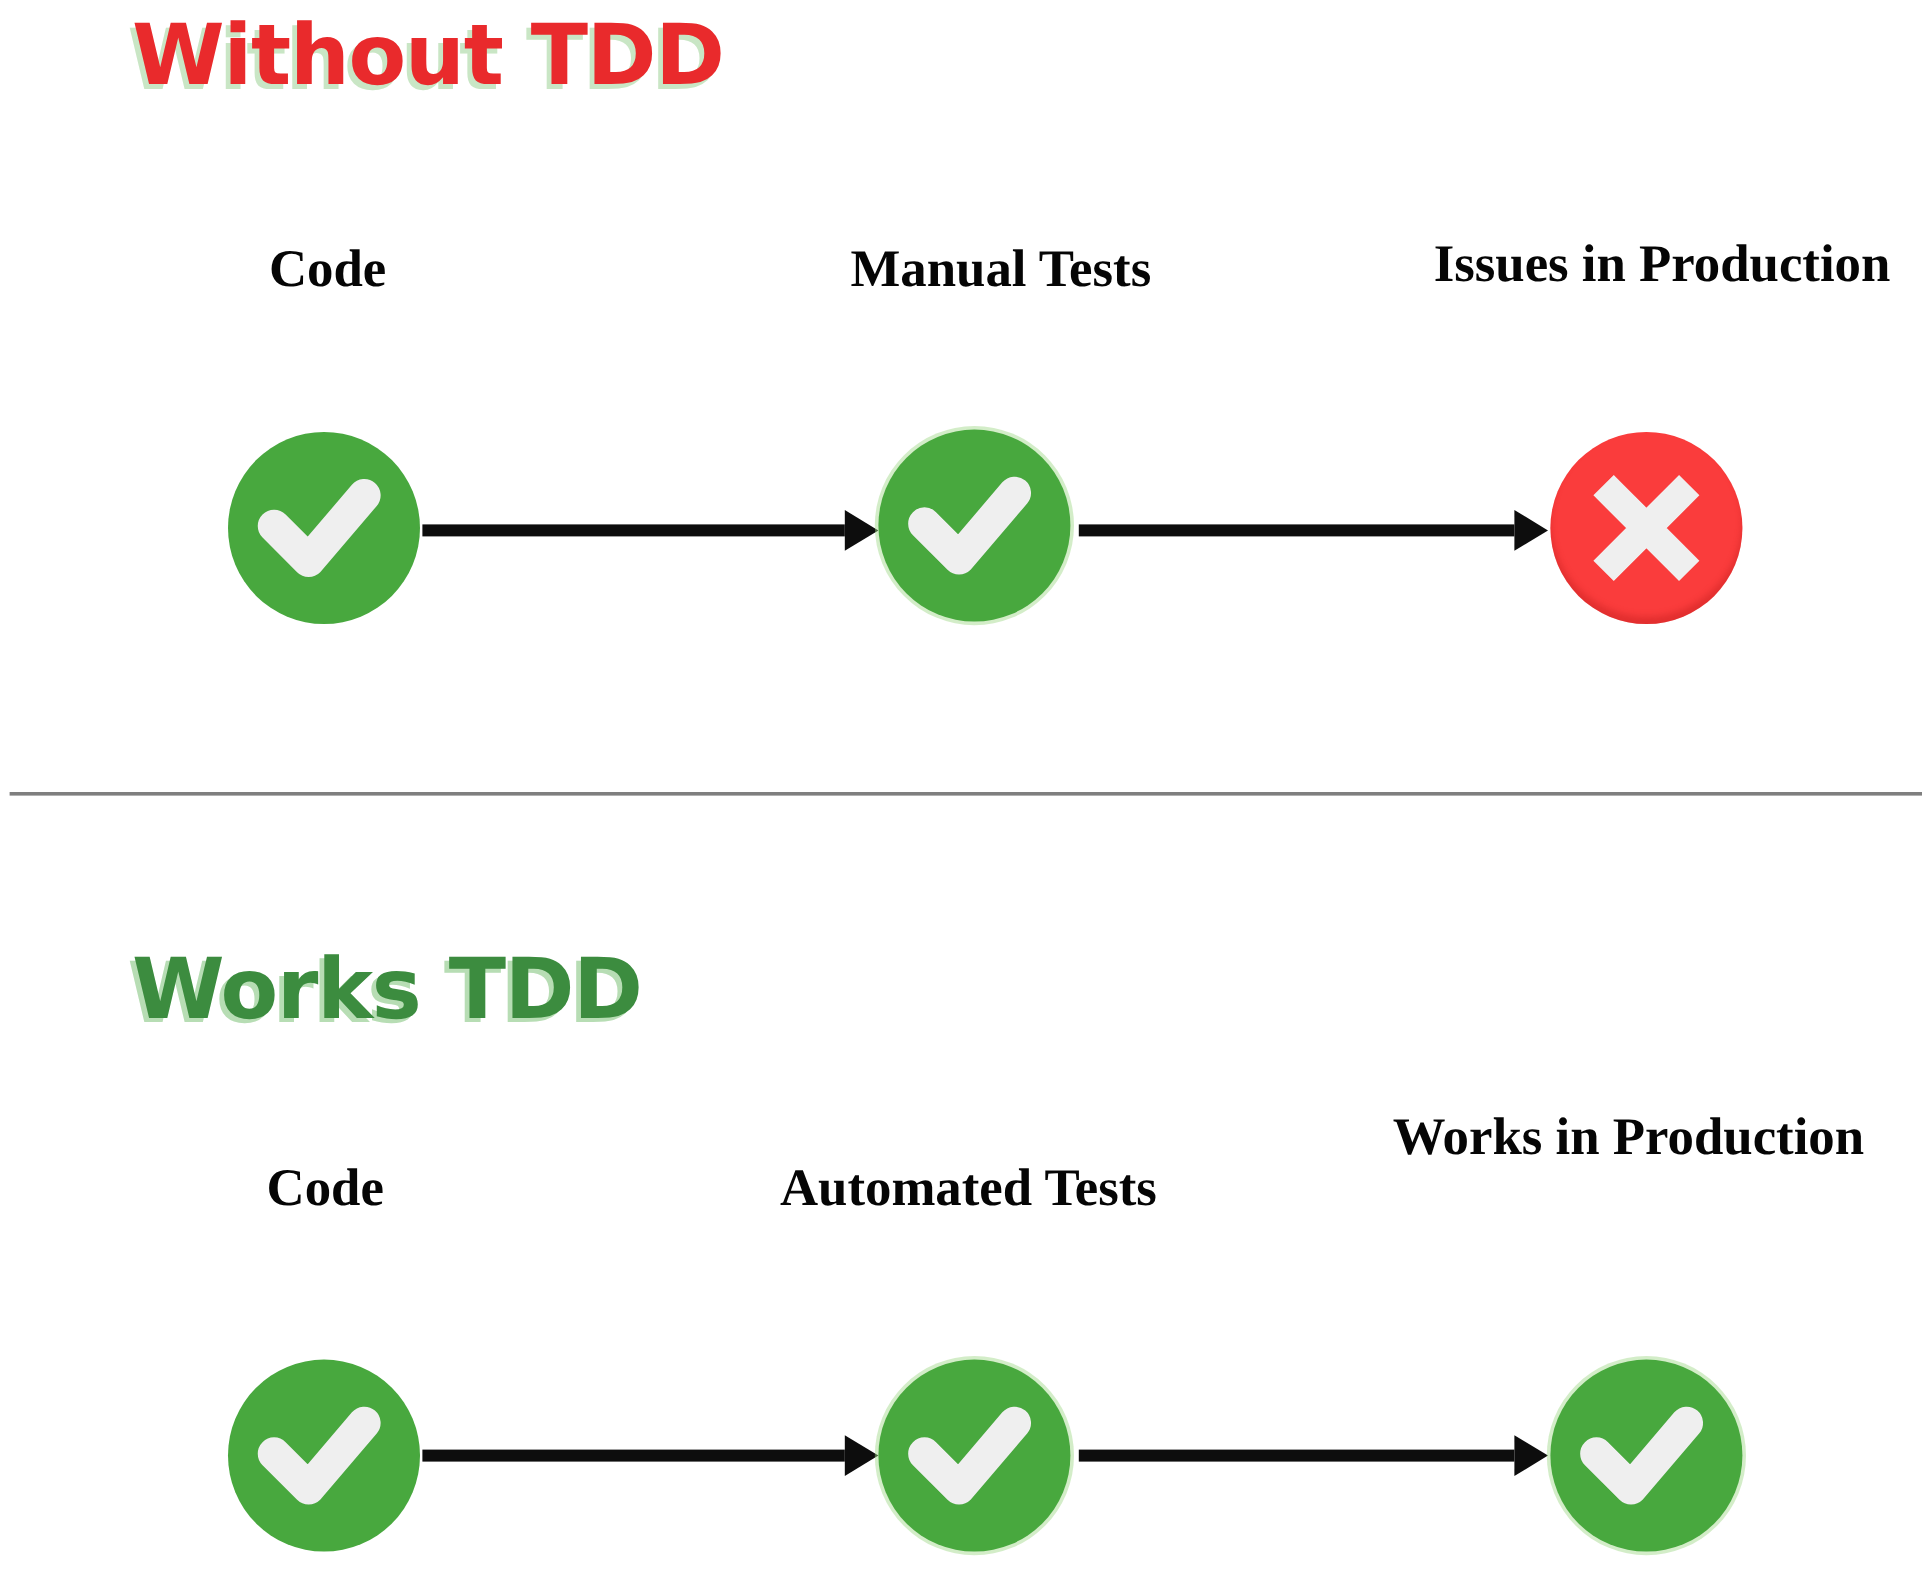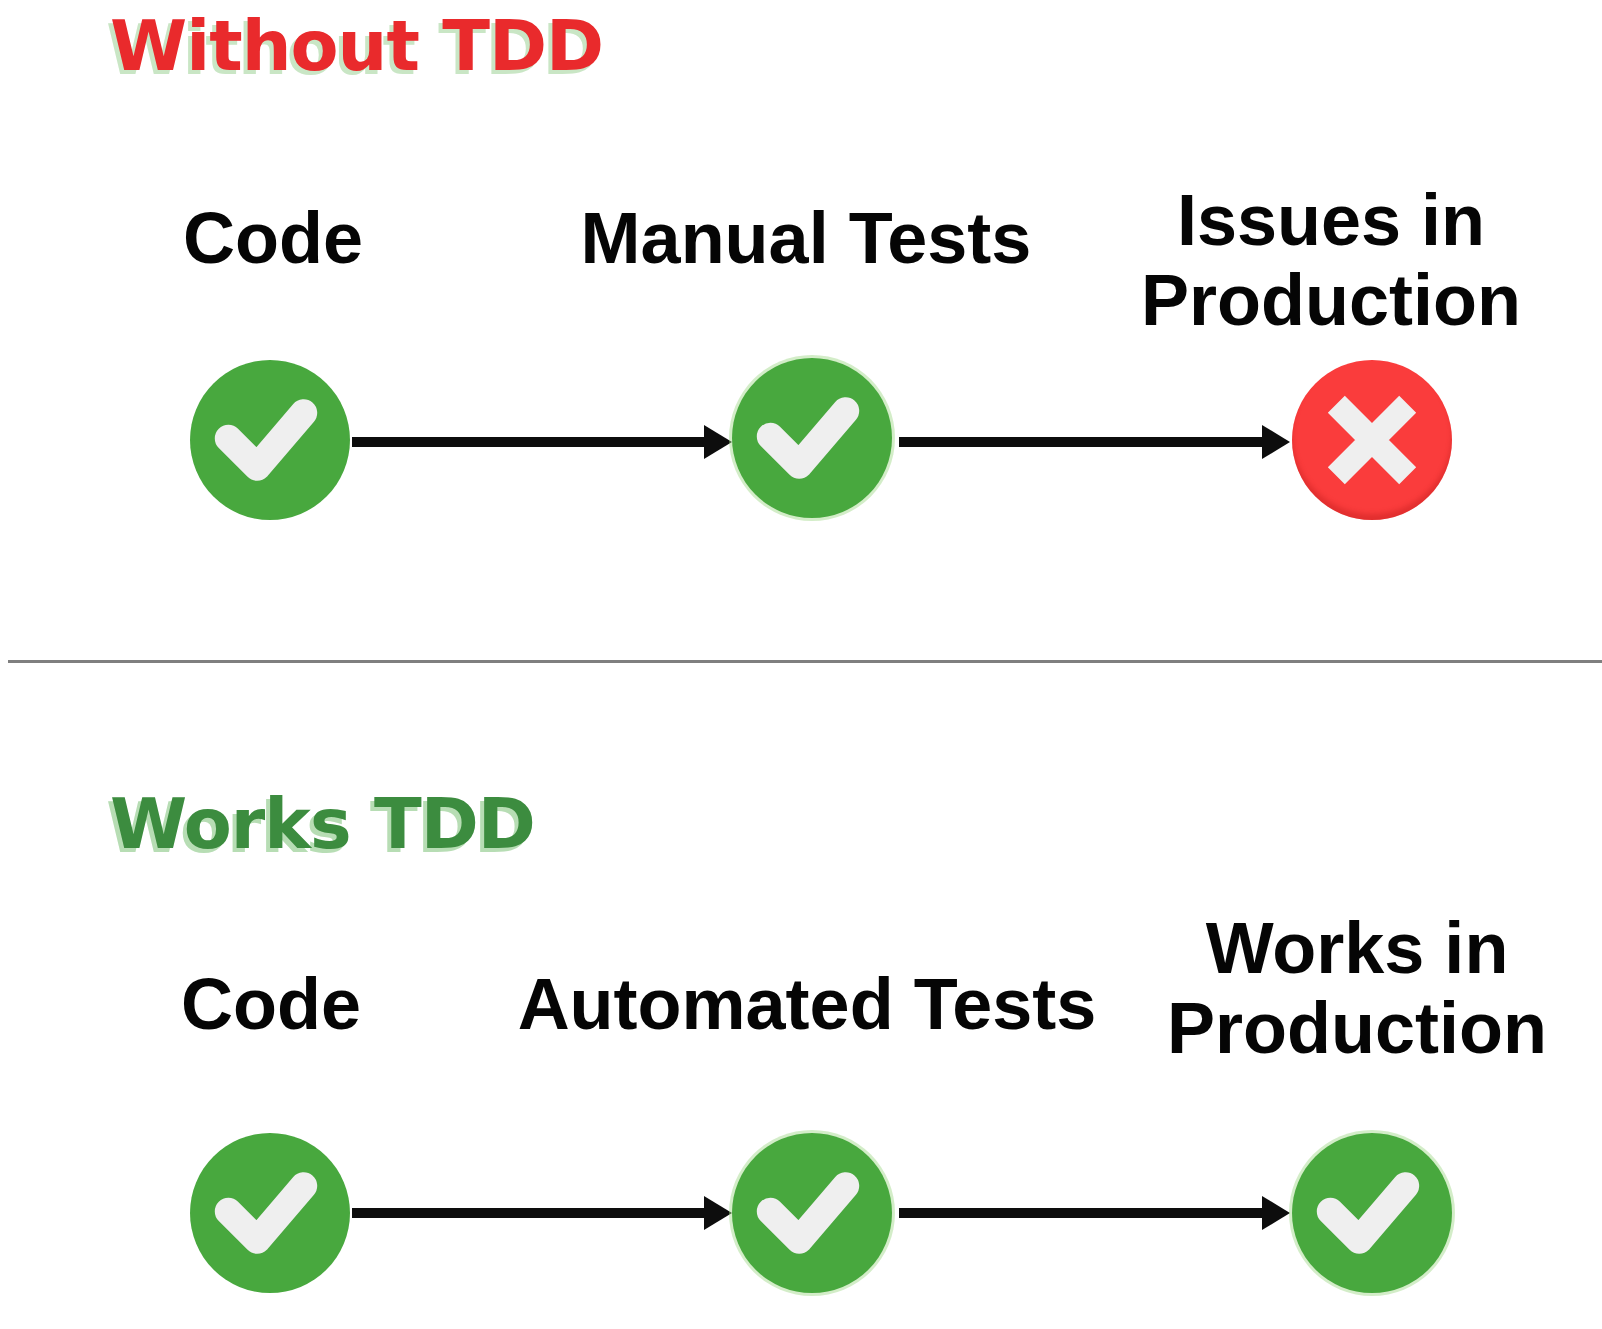"Code" .label { font-family: none -> Liberation Serif, serif; font-size: 72px -> 44px }
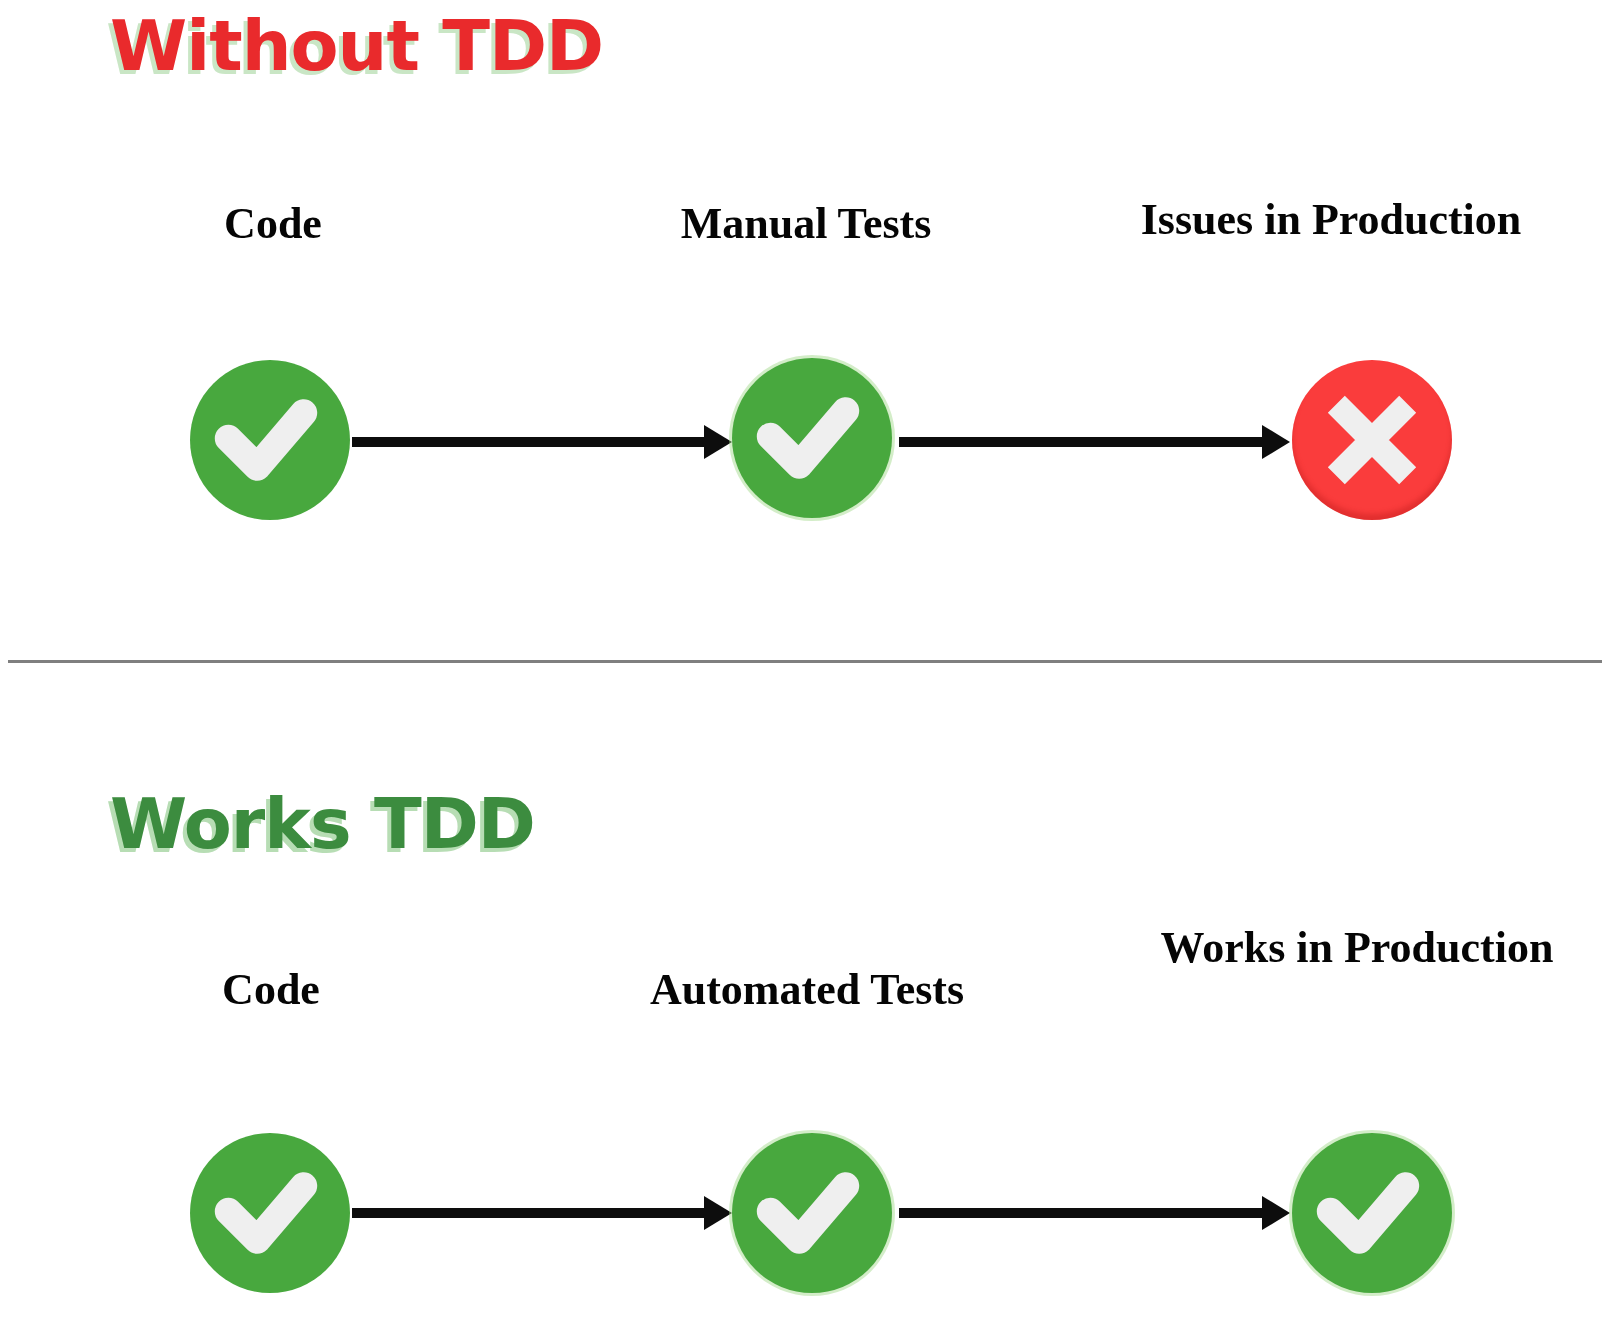"Manual Tests" .l-t2 { left: 806px -> 834px }
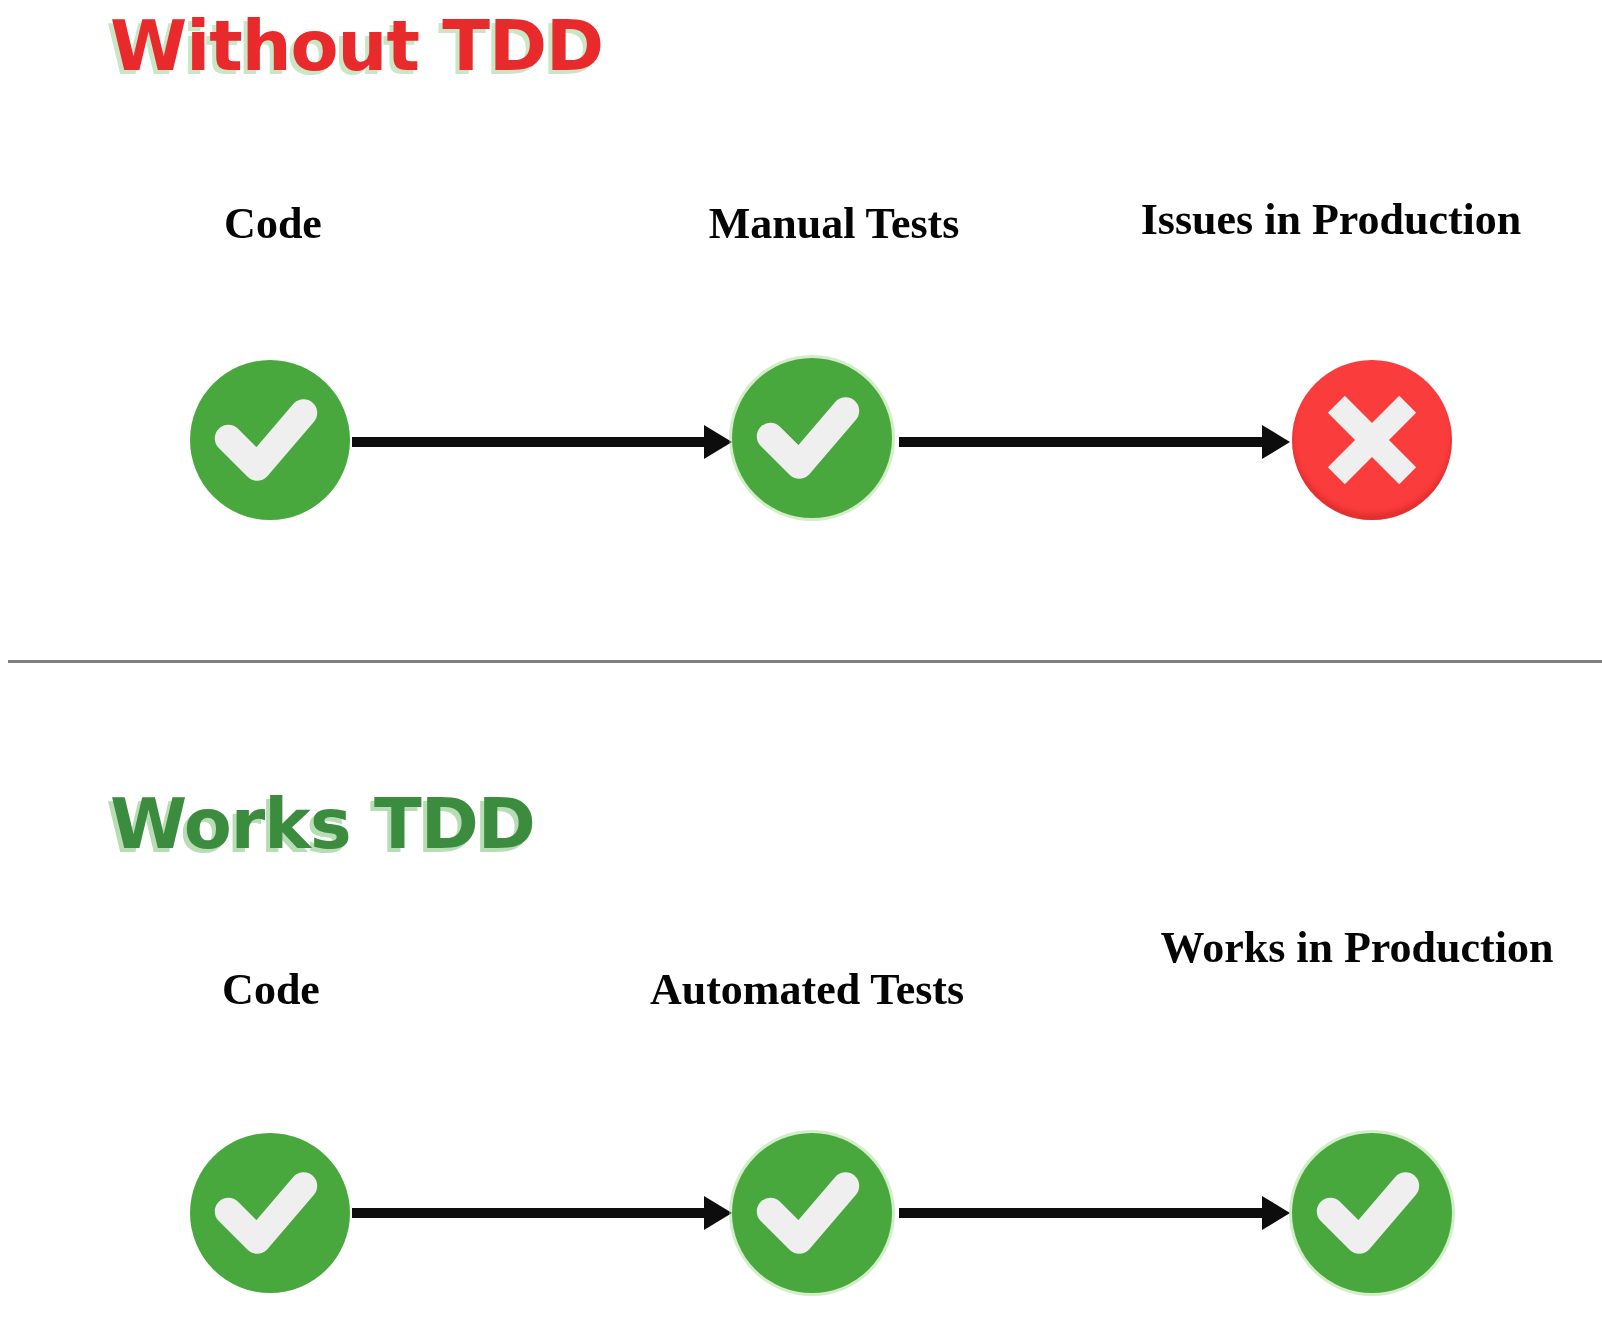"Issues in Production" .l-t3 { left: 1331px -> 1385px }
